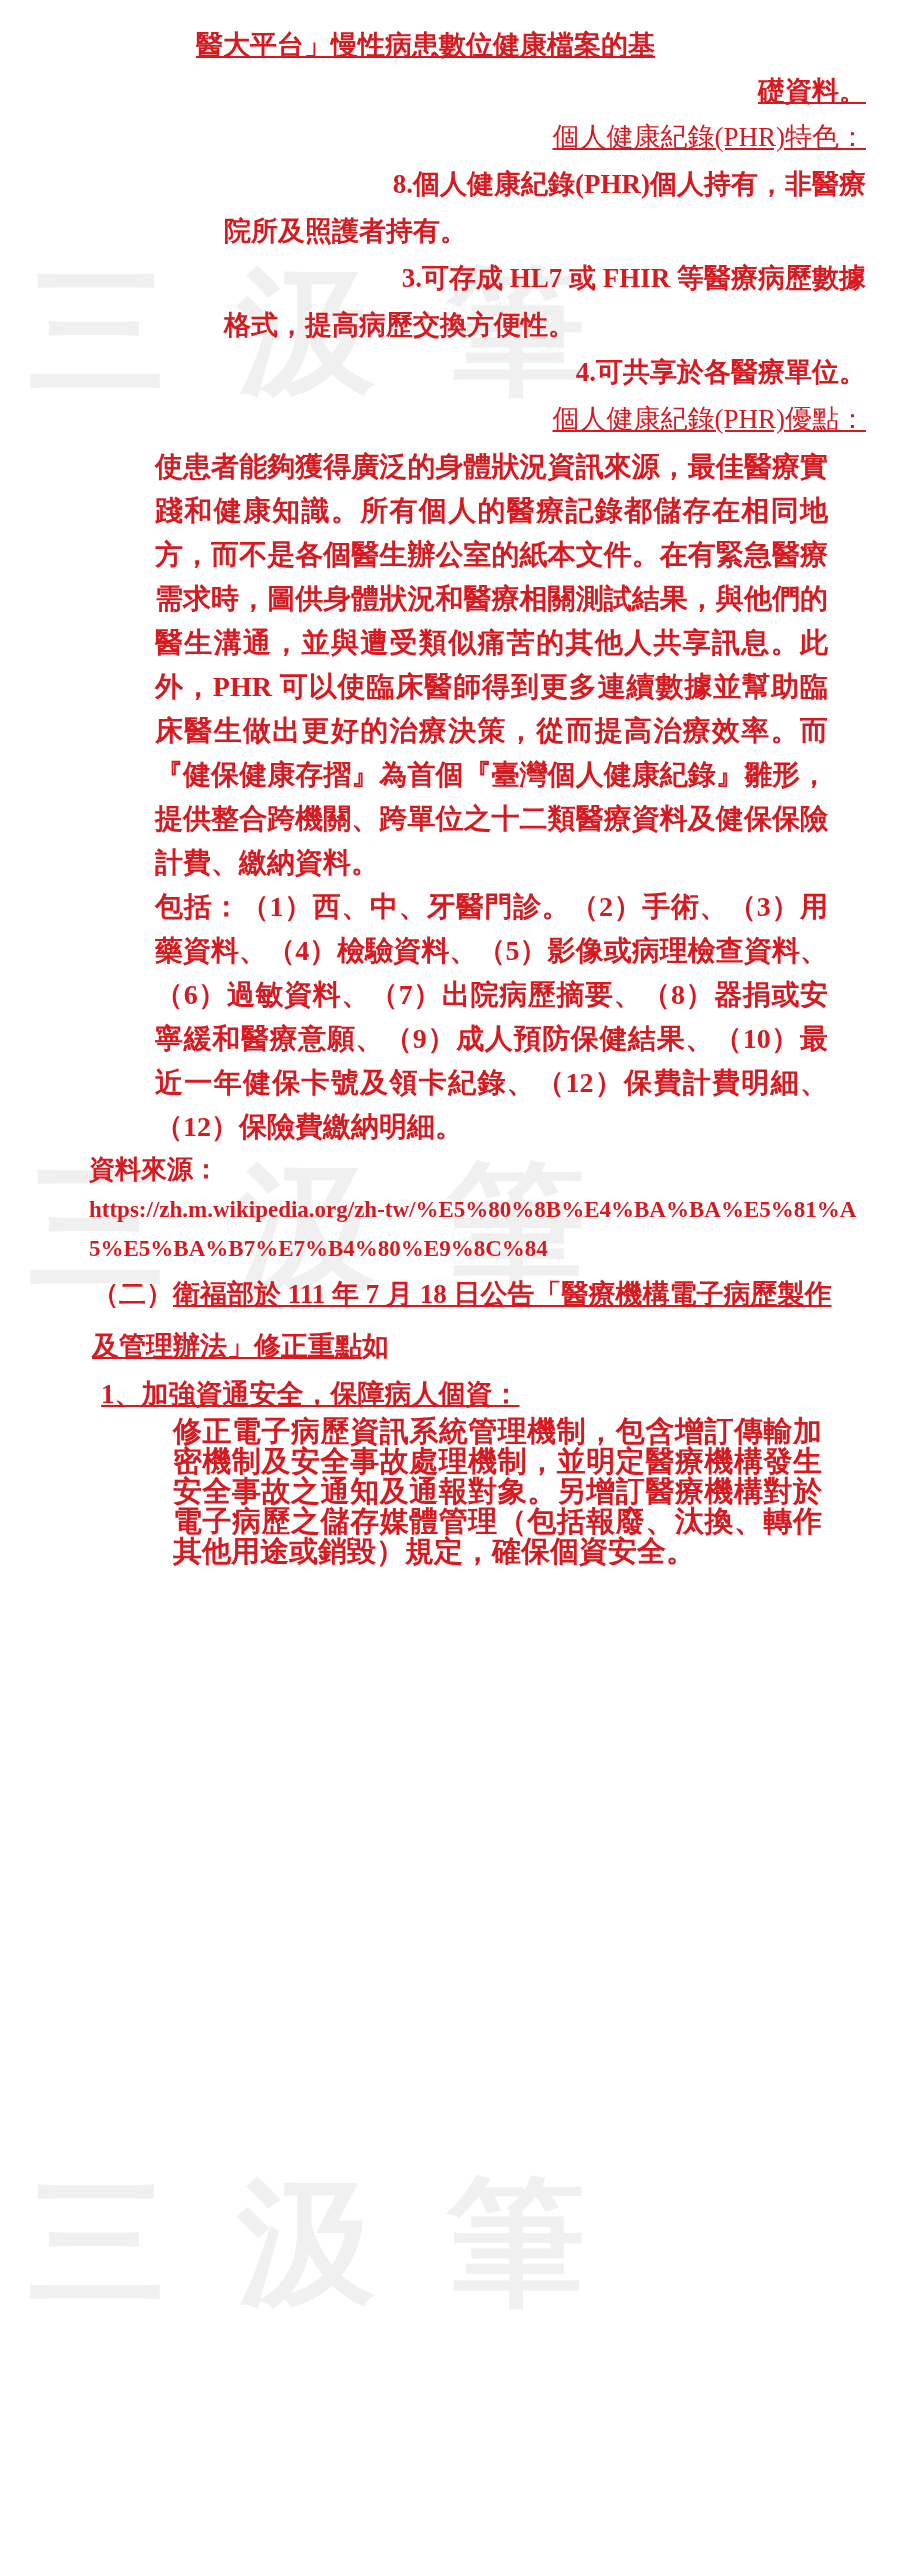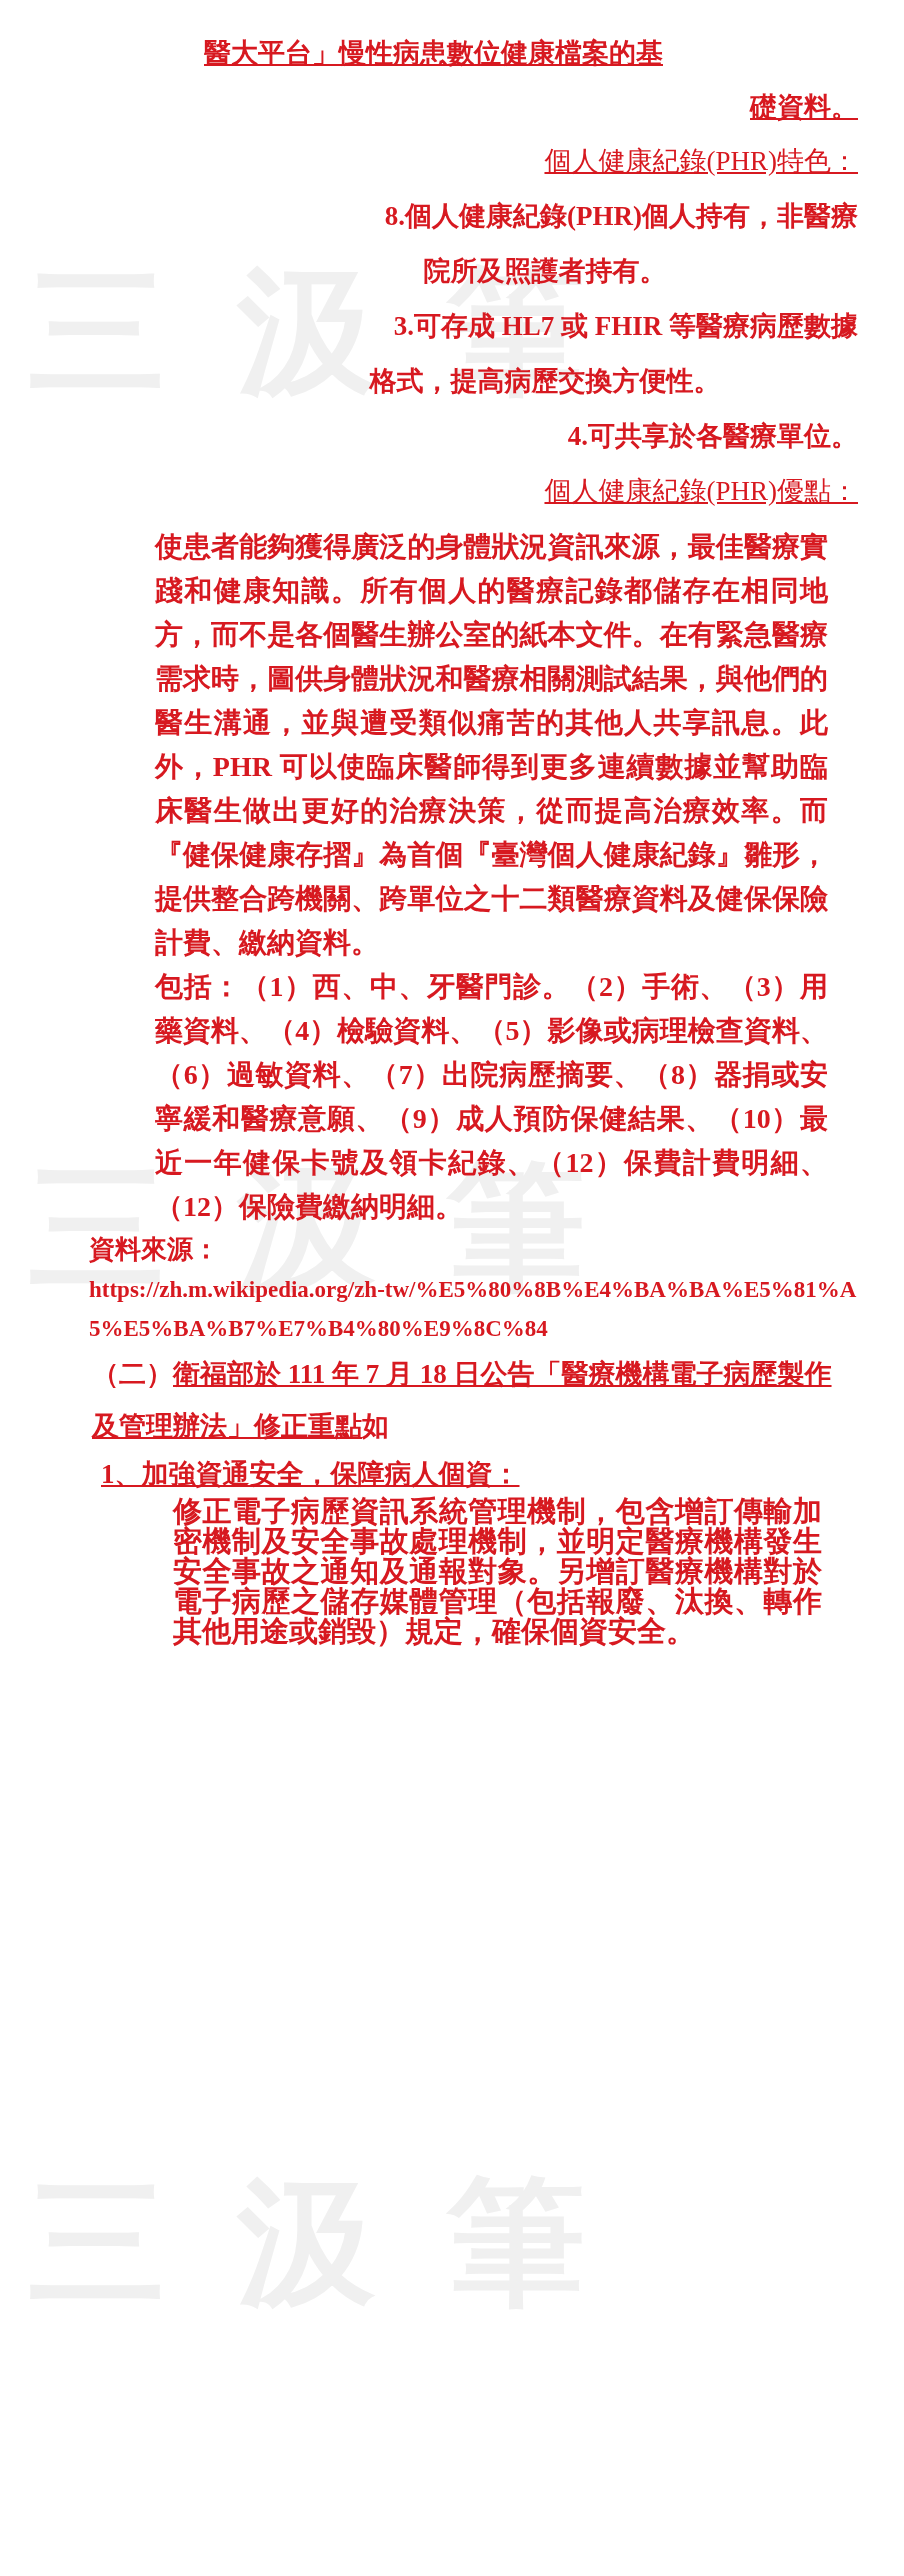"醫大平台」慢性病患數位健康檔案的基" .line { margin: 12px -> 4px }
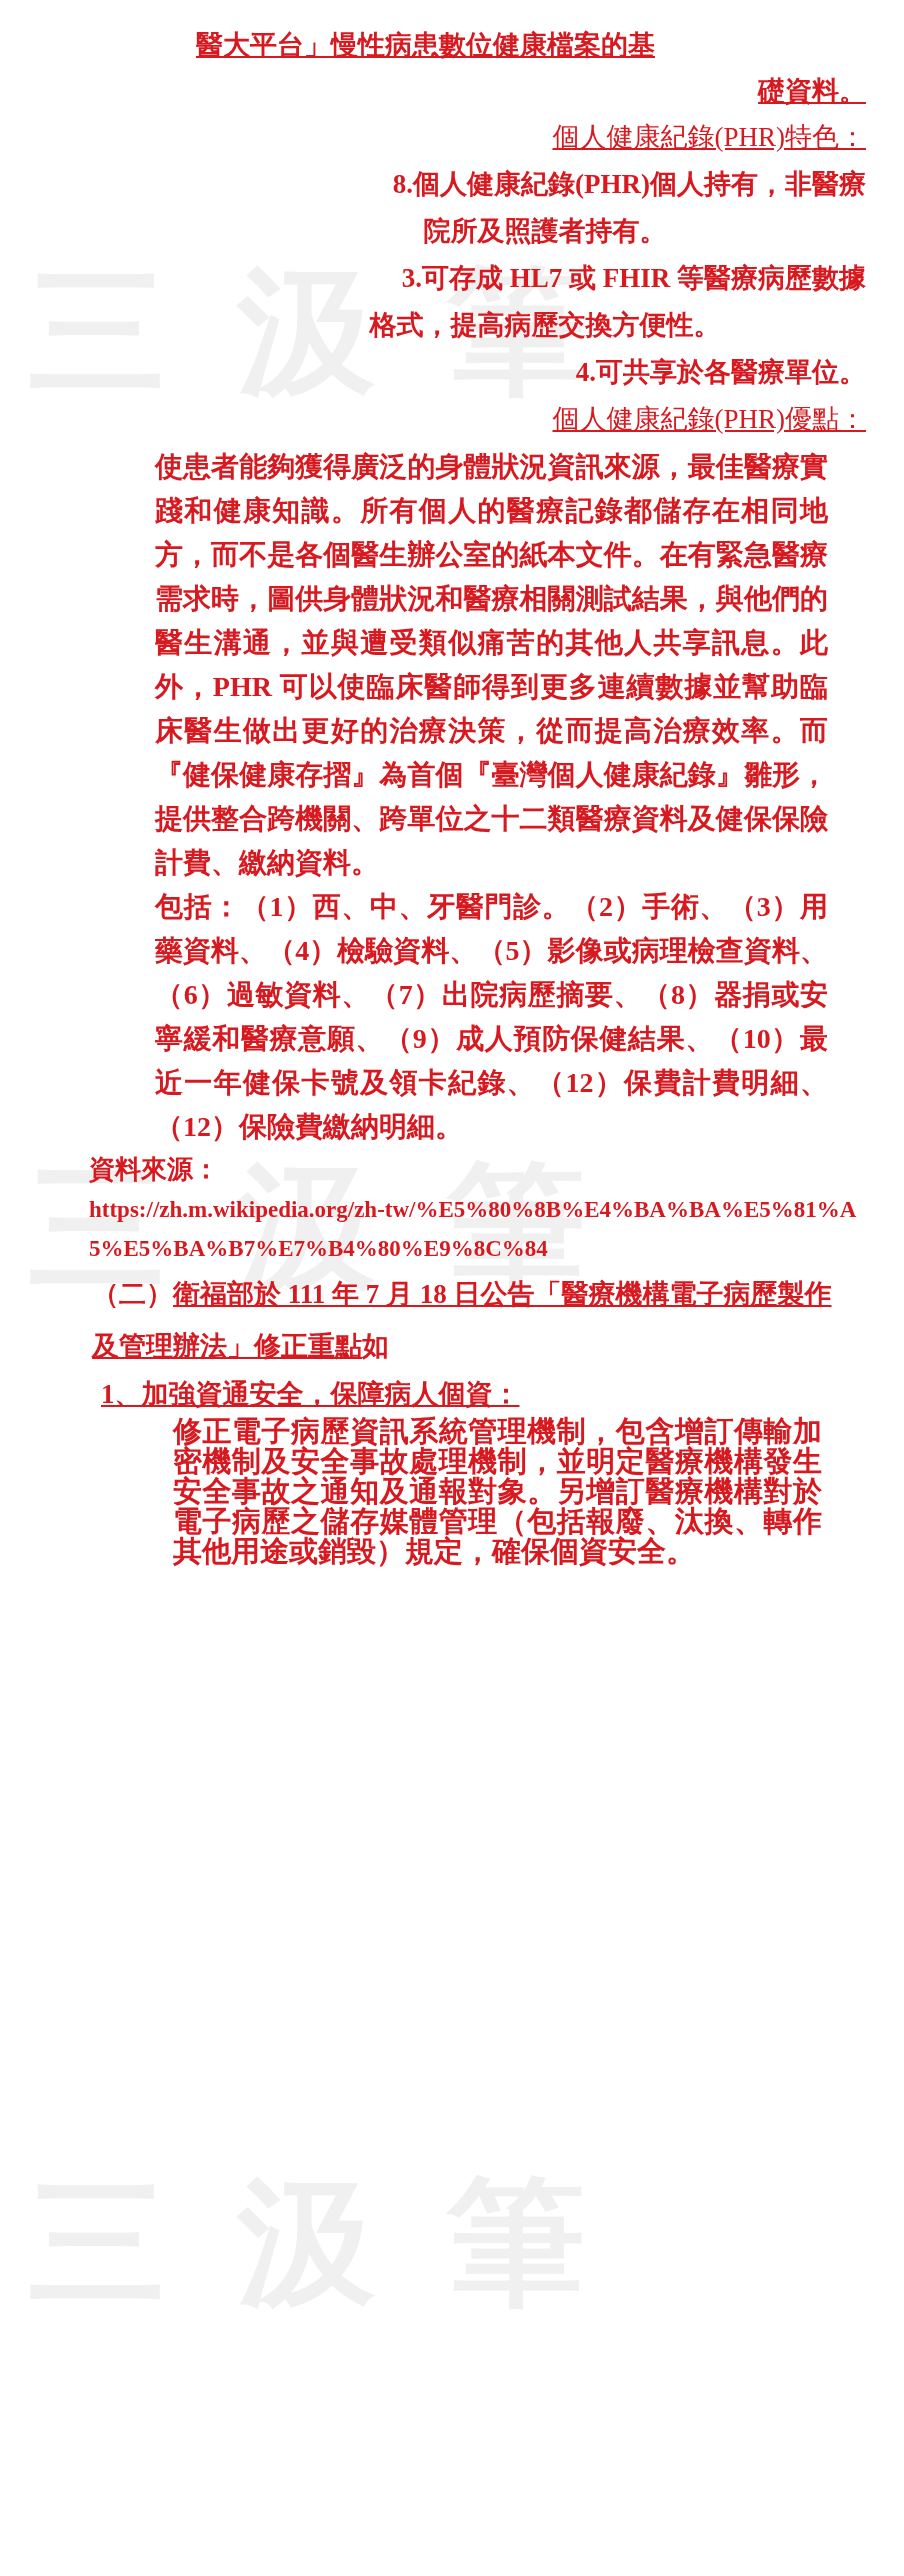"院所及照護者持有。" .indent-3 { text-align: center -> none }
